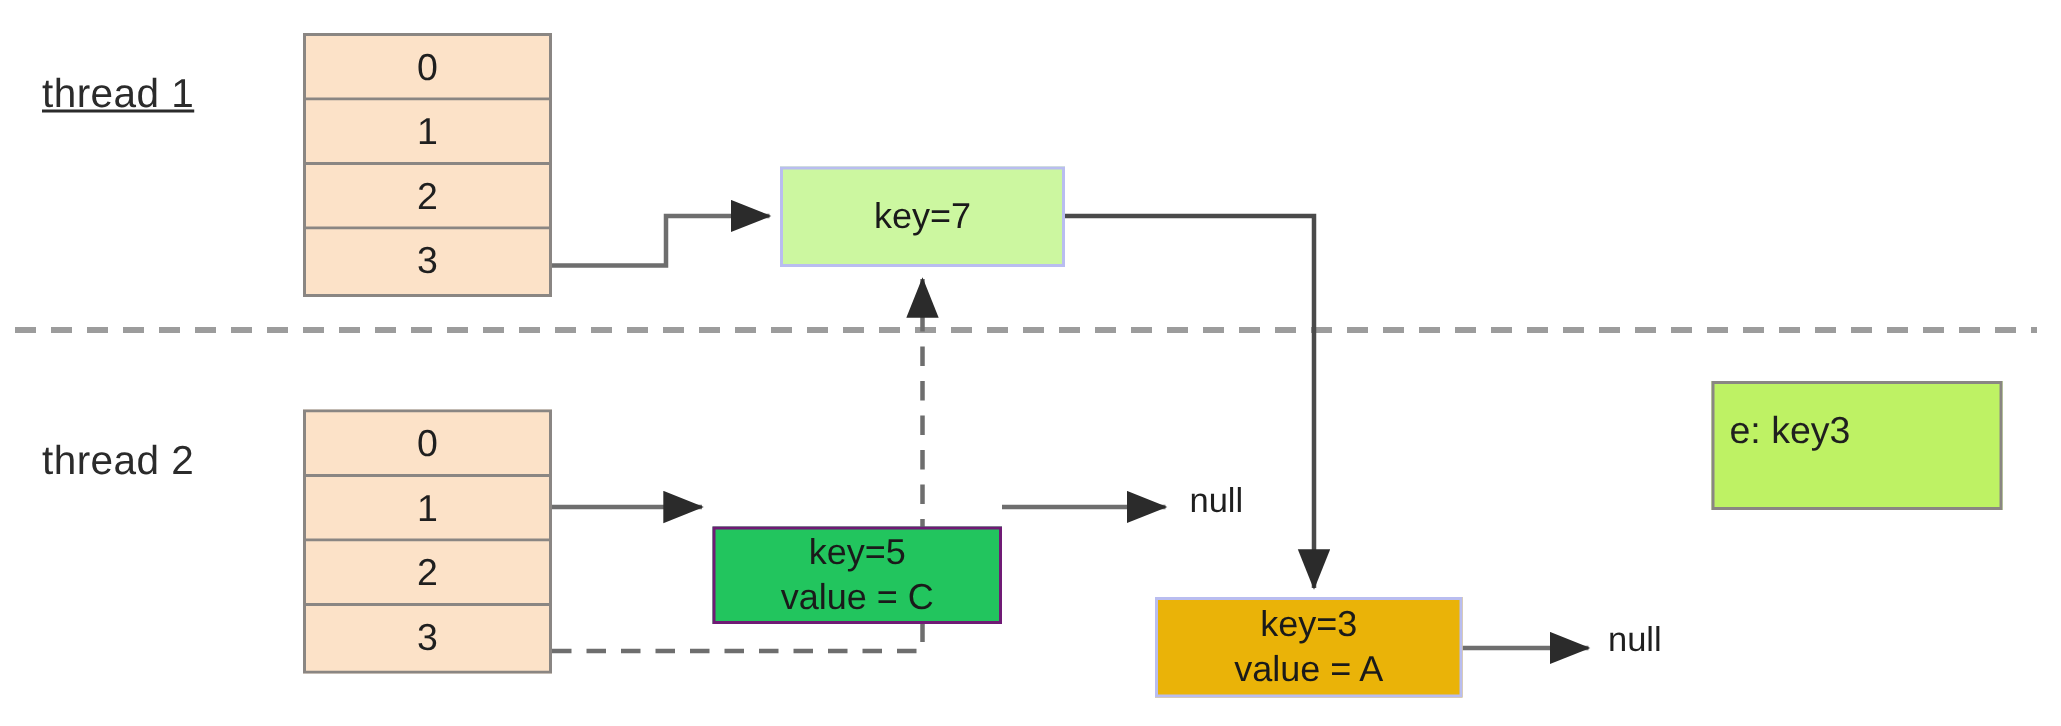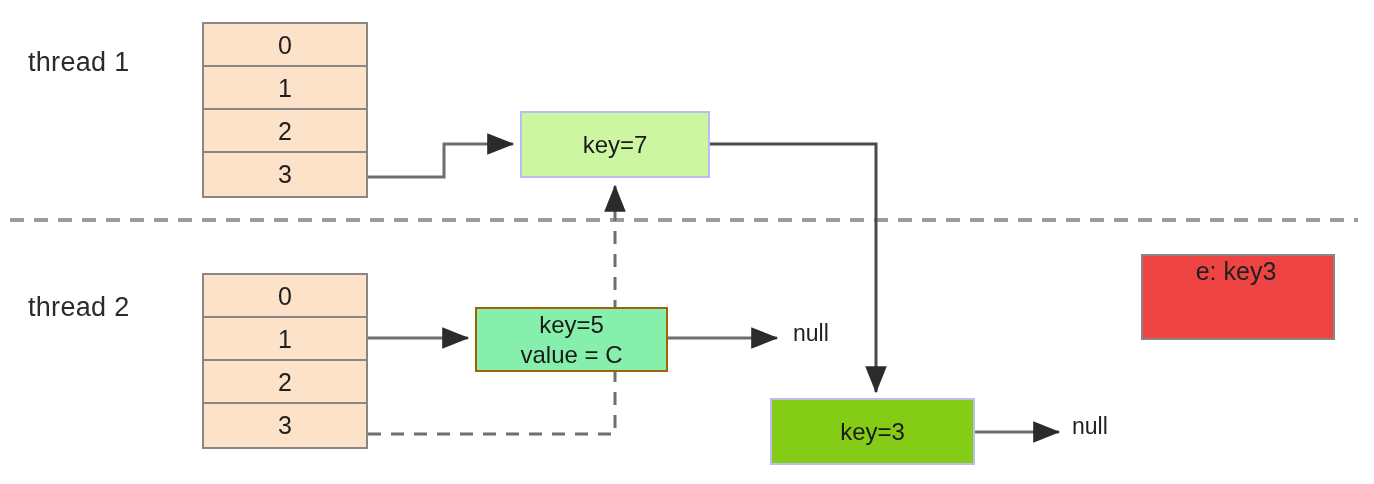"thread 1" div.thread-label { text-decoration: none -> underline }
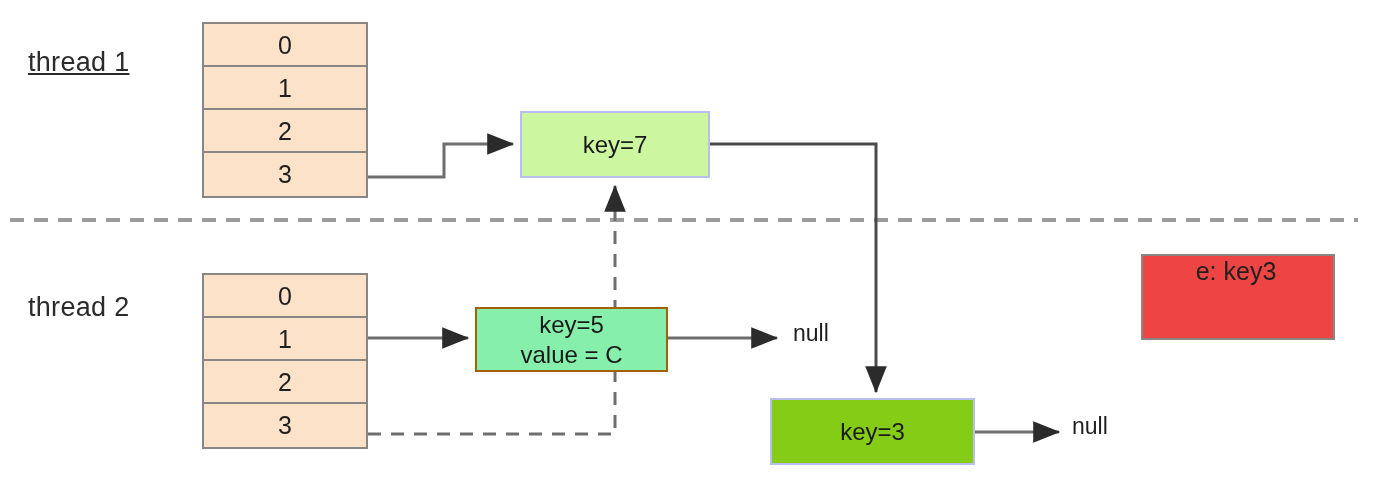"e: key3" .legend-box { background: #ef4444 -> #bef264; padding: 0 14px 8px 10px -> 16px 14px 8px 10px; text-align: center -> left }
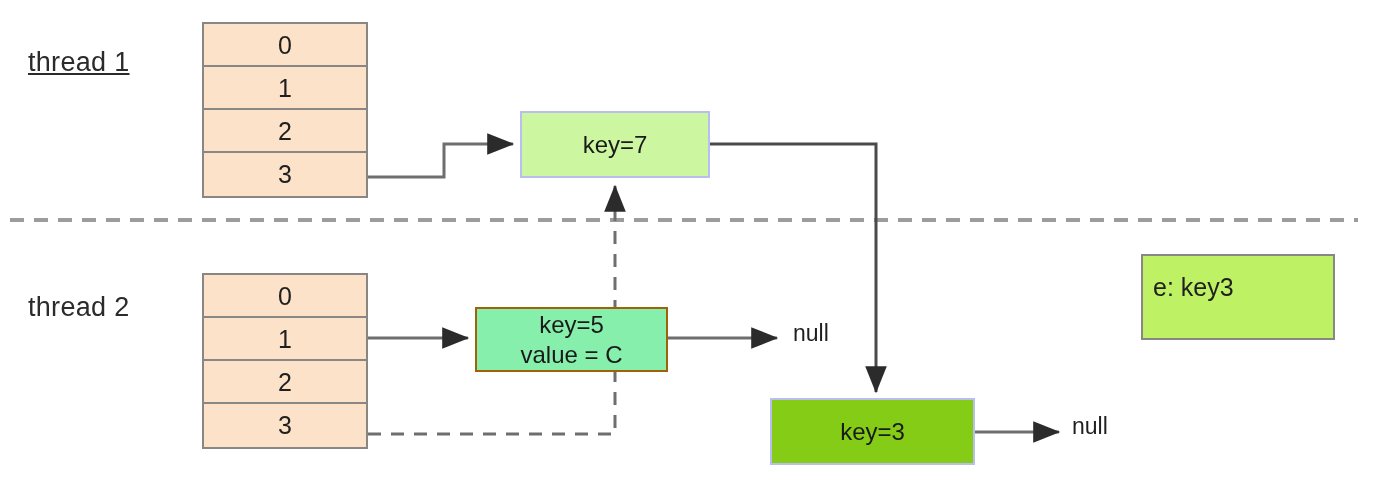"key=5" .node-blue { background: #86efac -> #22c55e; border: 2px solid #a16207 -> 2px solid #701a75; margin-top: none -> 44px }
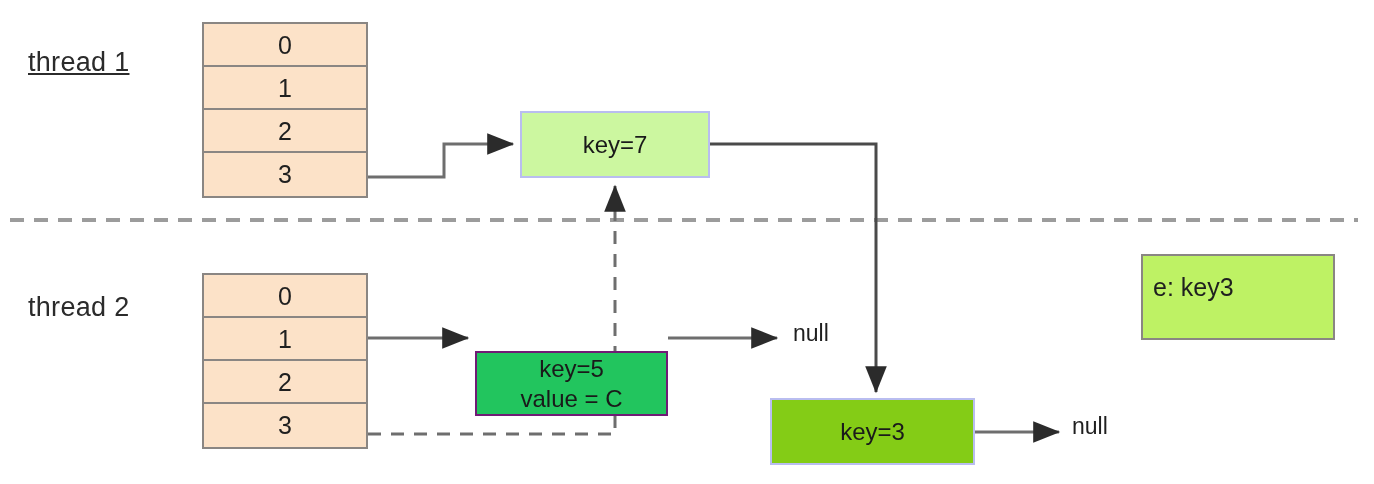"key=3" .node-green { background: #84cc16 -> #eab308 }
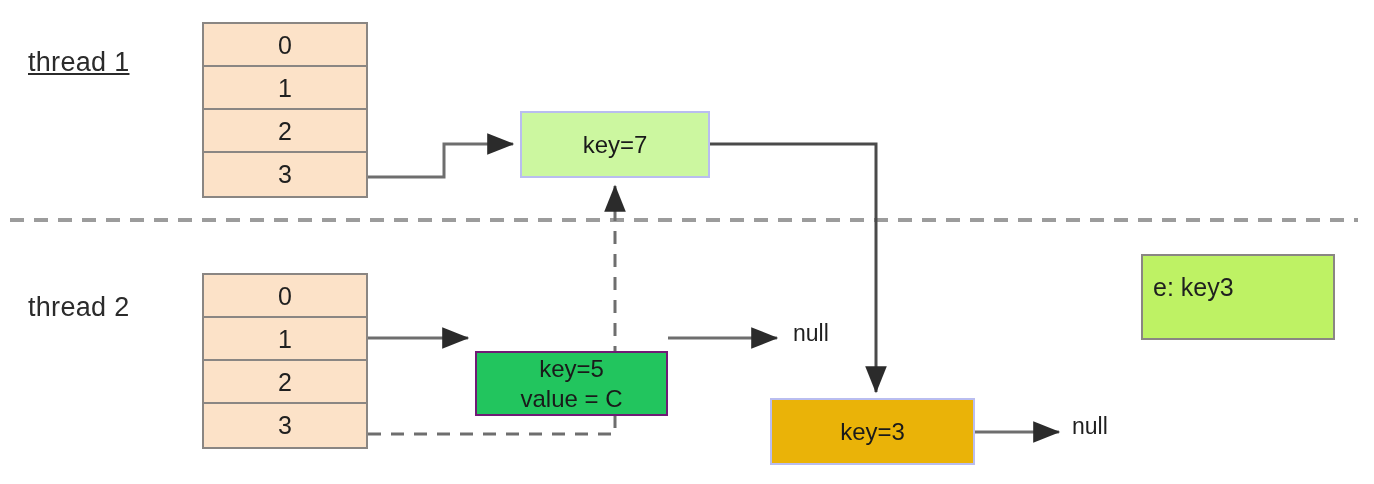"value = A" div { html: none -> <div>value = A</div> }
